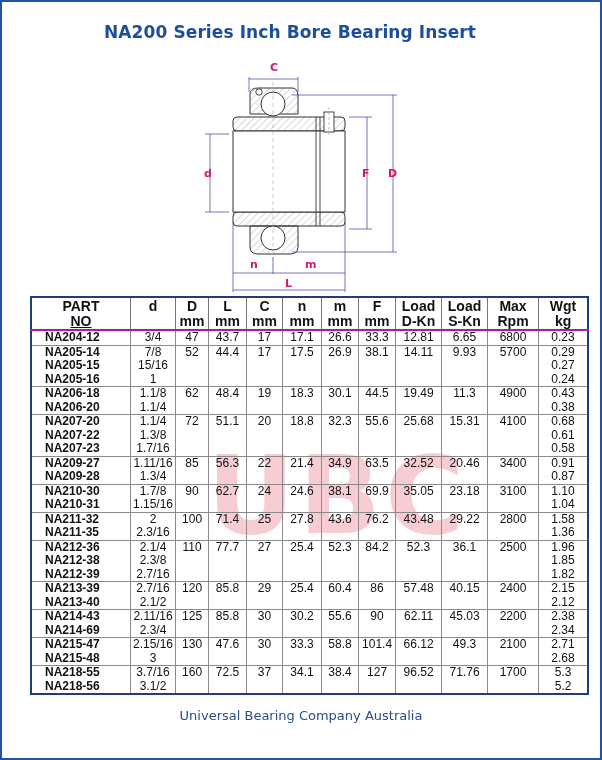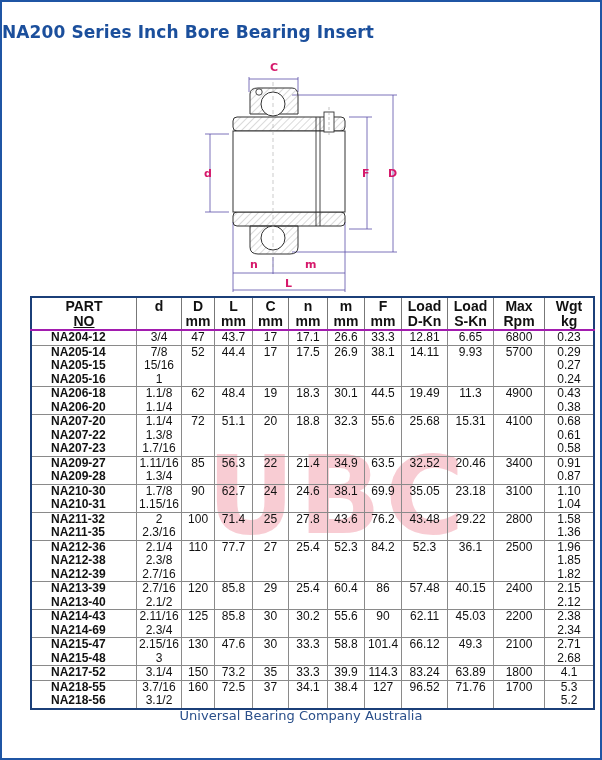"NA200 Series Inch Bore Bearing" .title { text-align: left -> right }
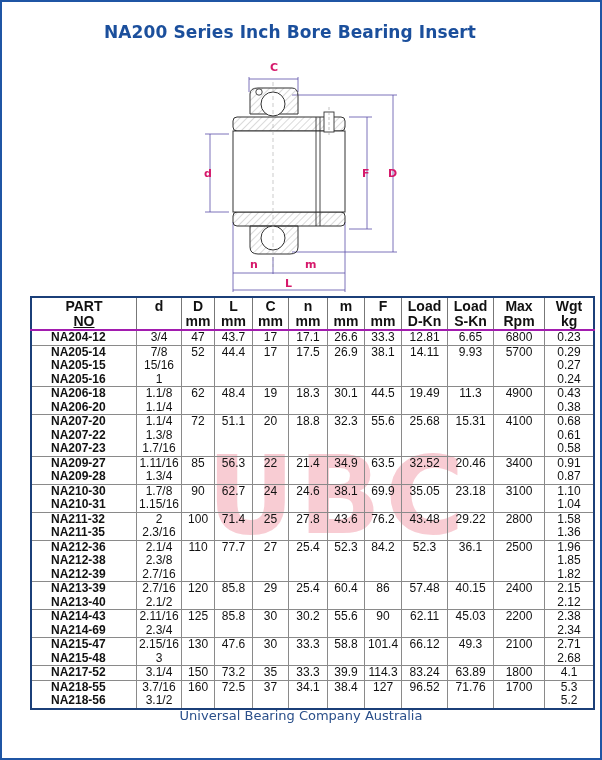"NA204-12" table.spec td.pn { padding-left: 19px -> 13px }
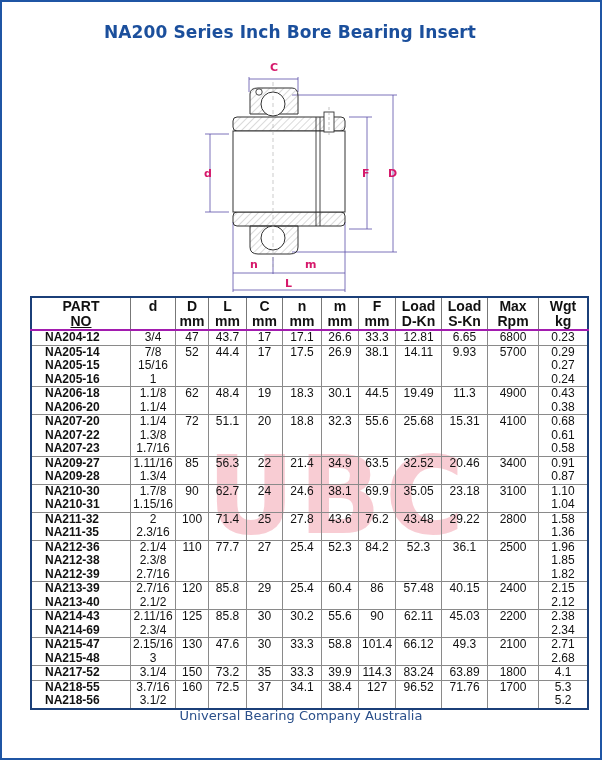"NA217-52" tr { html: <tr> <td> <span>NA217-52</span> </td> <td> <span>3.1/4</span> </td> <td>150</td> <td>73.2</td> <td>35</td> <td>33.3</td> <td>39.9</td> <td>114.3</td> <td>83.24</td> <td>63.89</td> <td>1800</td> <td> <span>4.1</span> </td> </tr> -> none }
